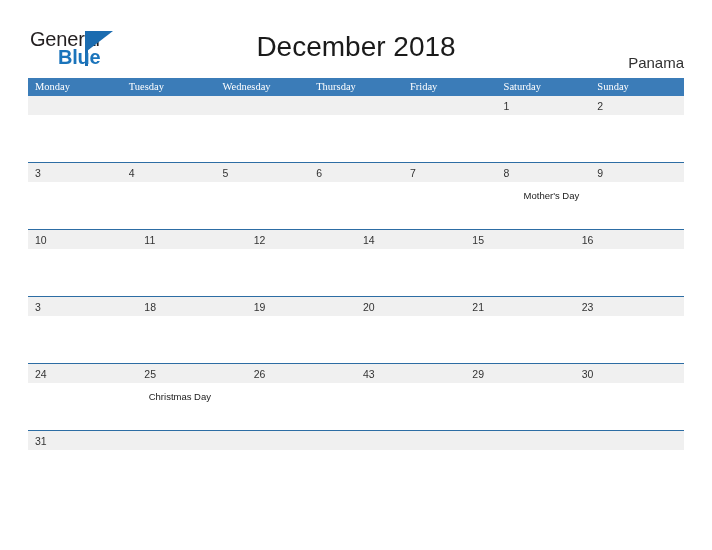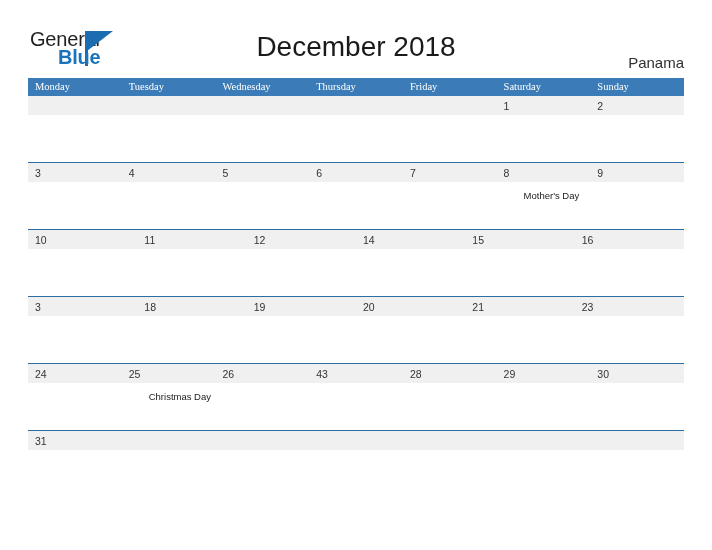"28" div.day-cell { html: <div><span>28</span></div> -> none }
